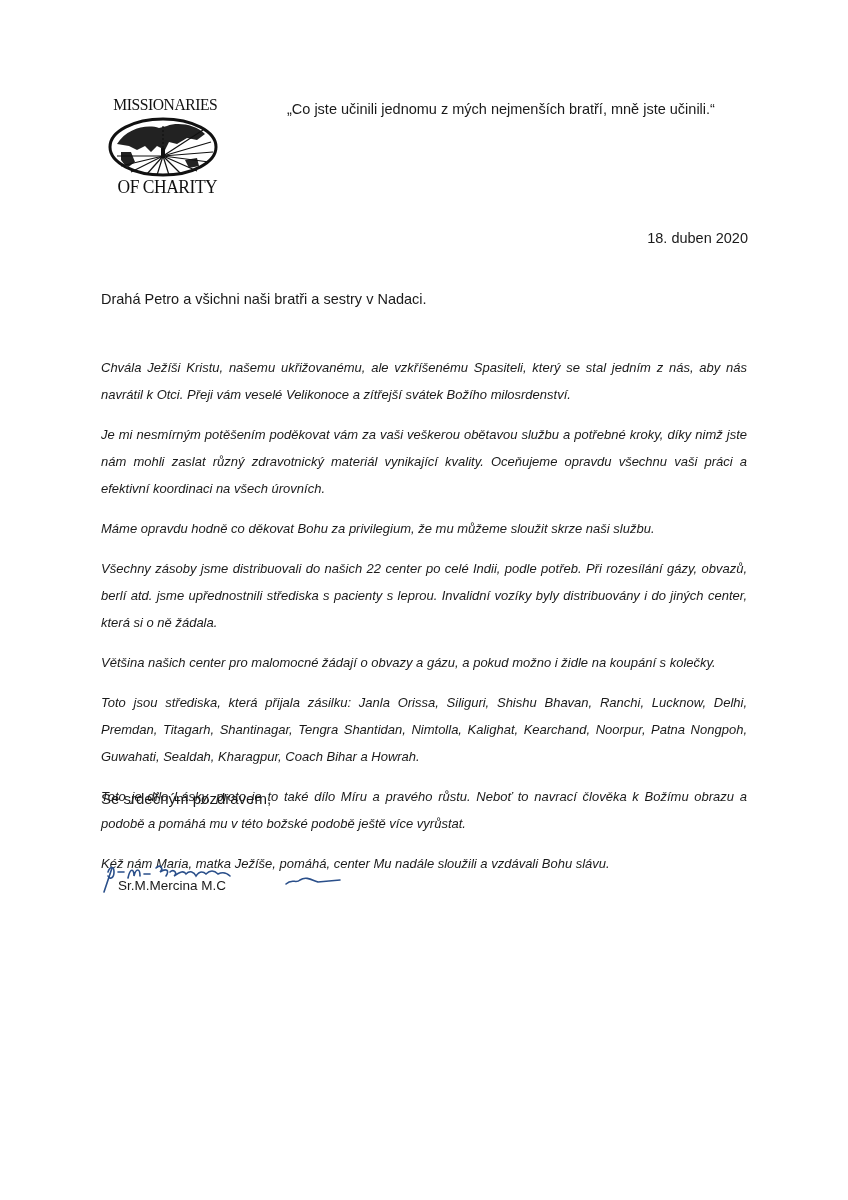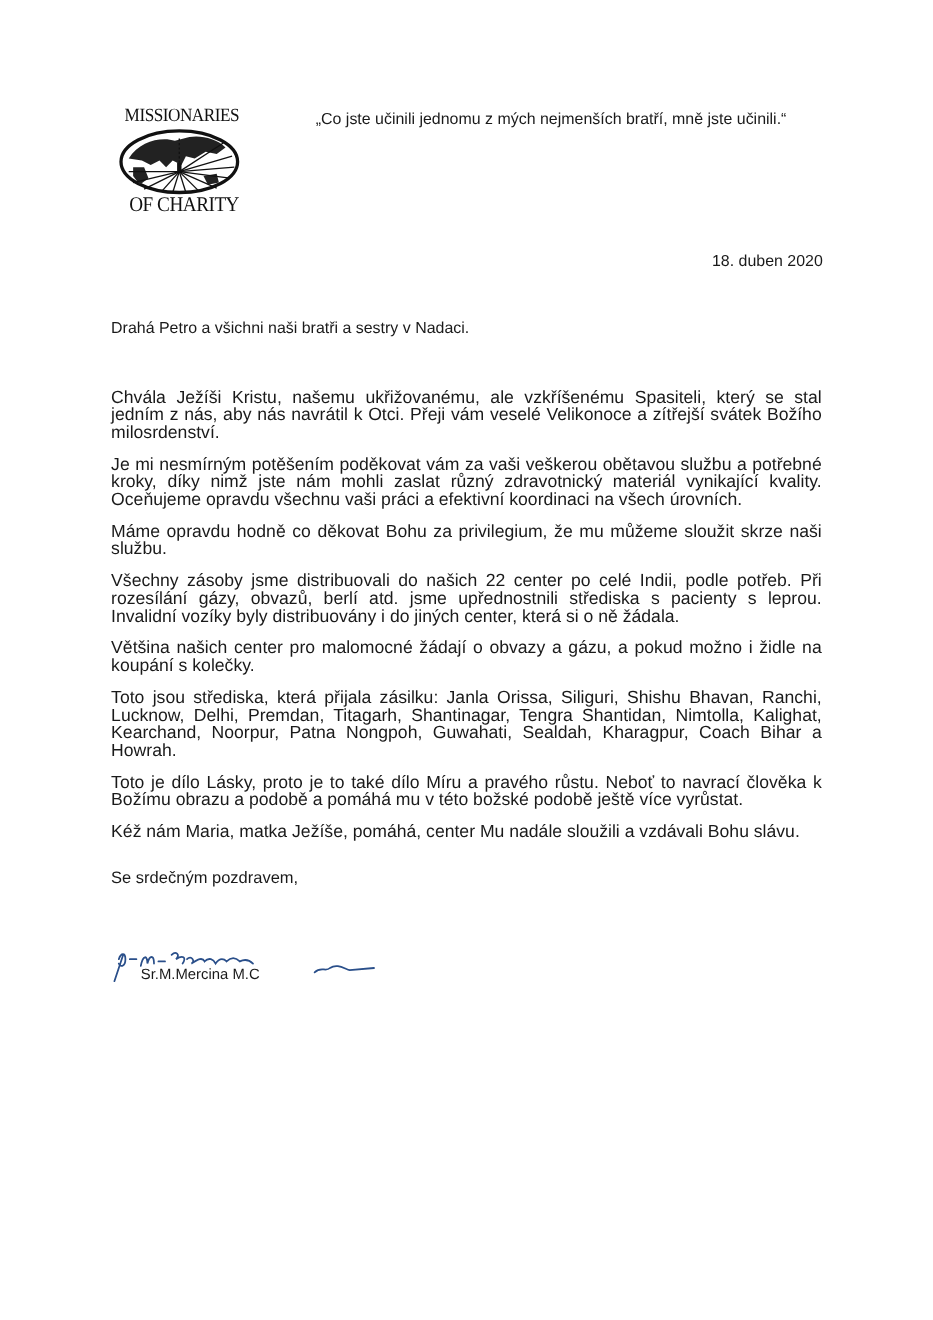"Chvála Ježíši Kristu, našemu" .body-text { font-size: 16px -> 13px; font-style: none -> italic; line-height: 16px -> 27px }
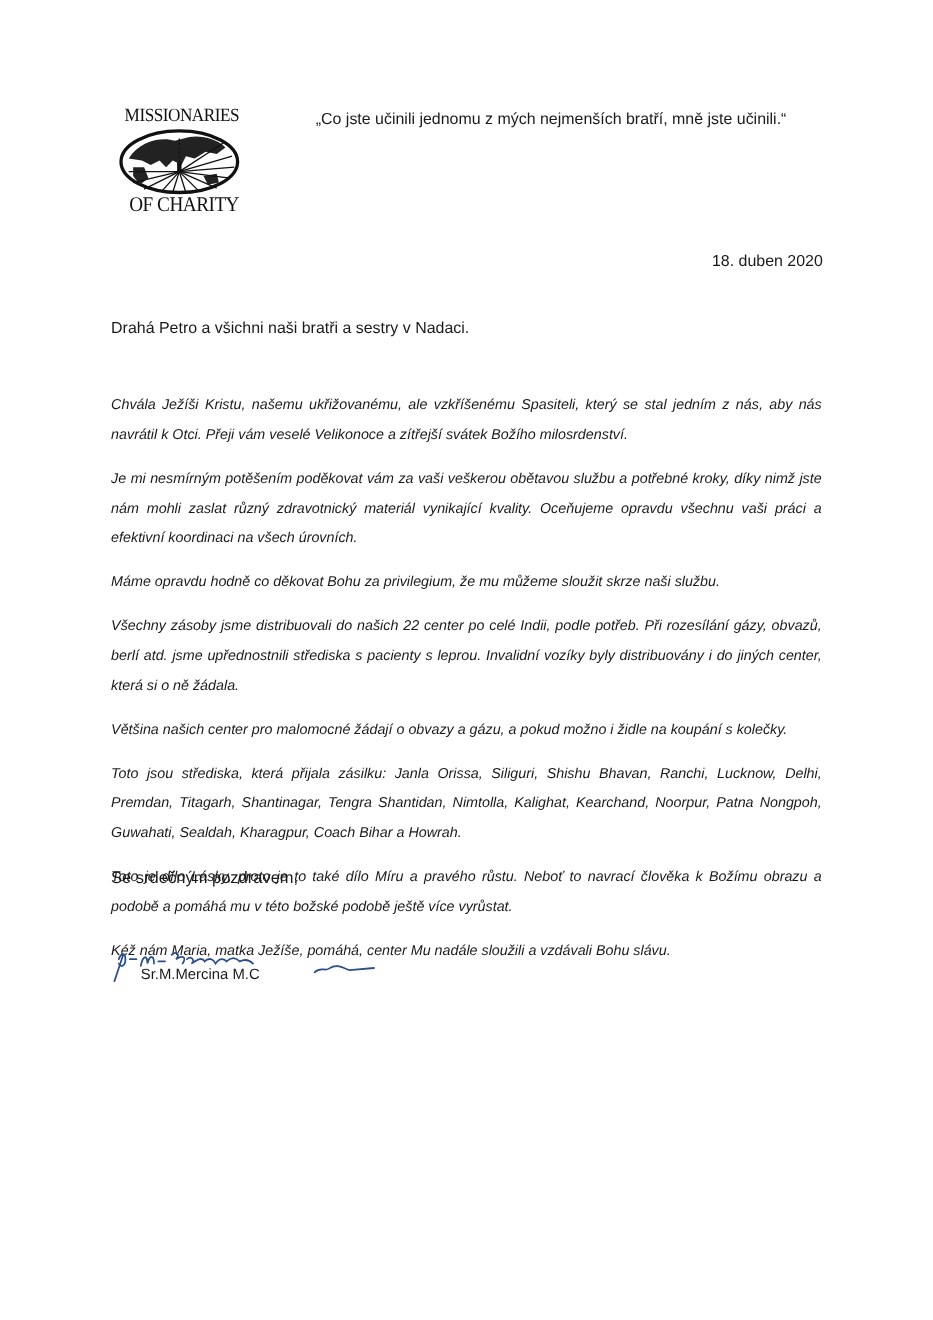"Sr.M.Mercina M.C" .sig-name { left: 112px -> 102px }
